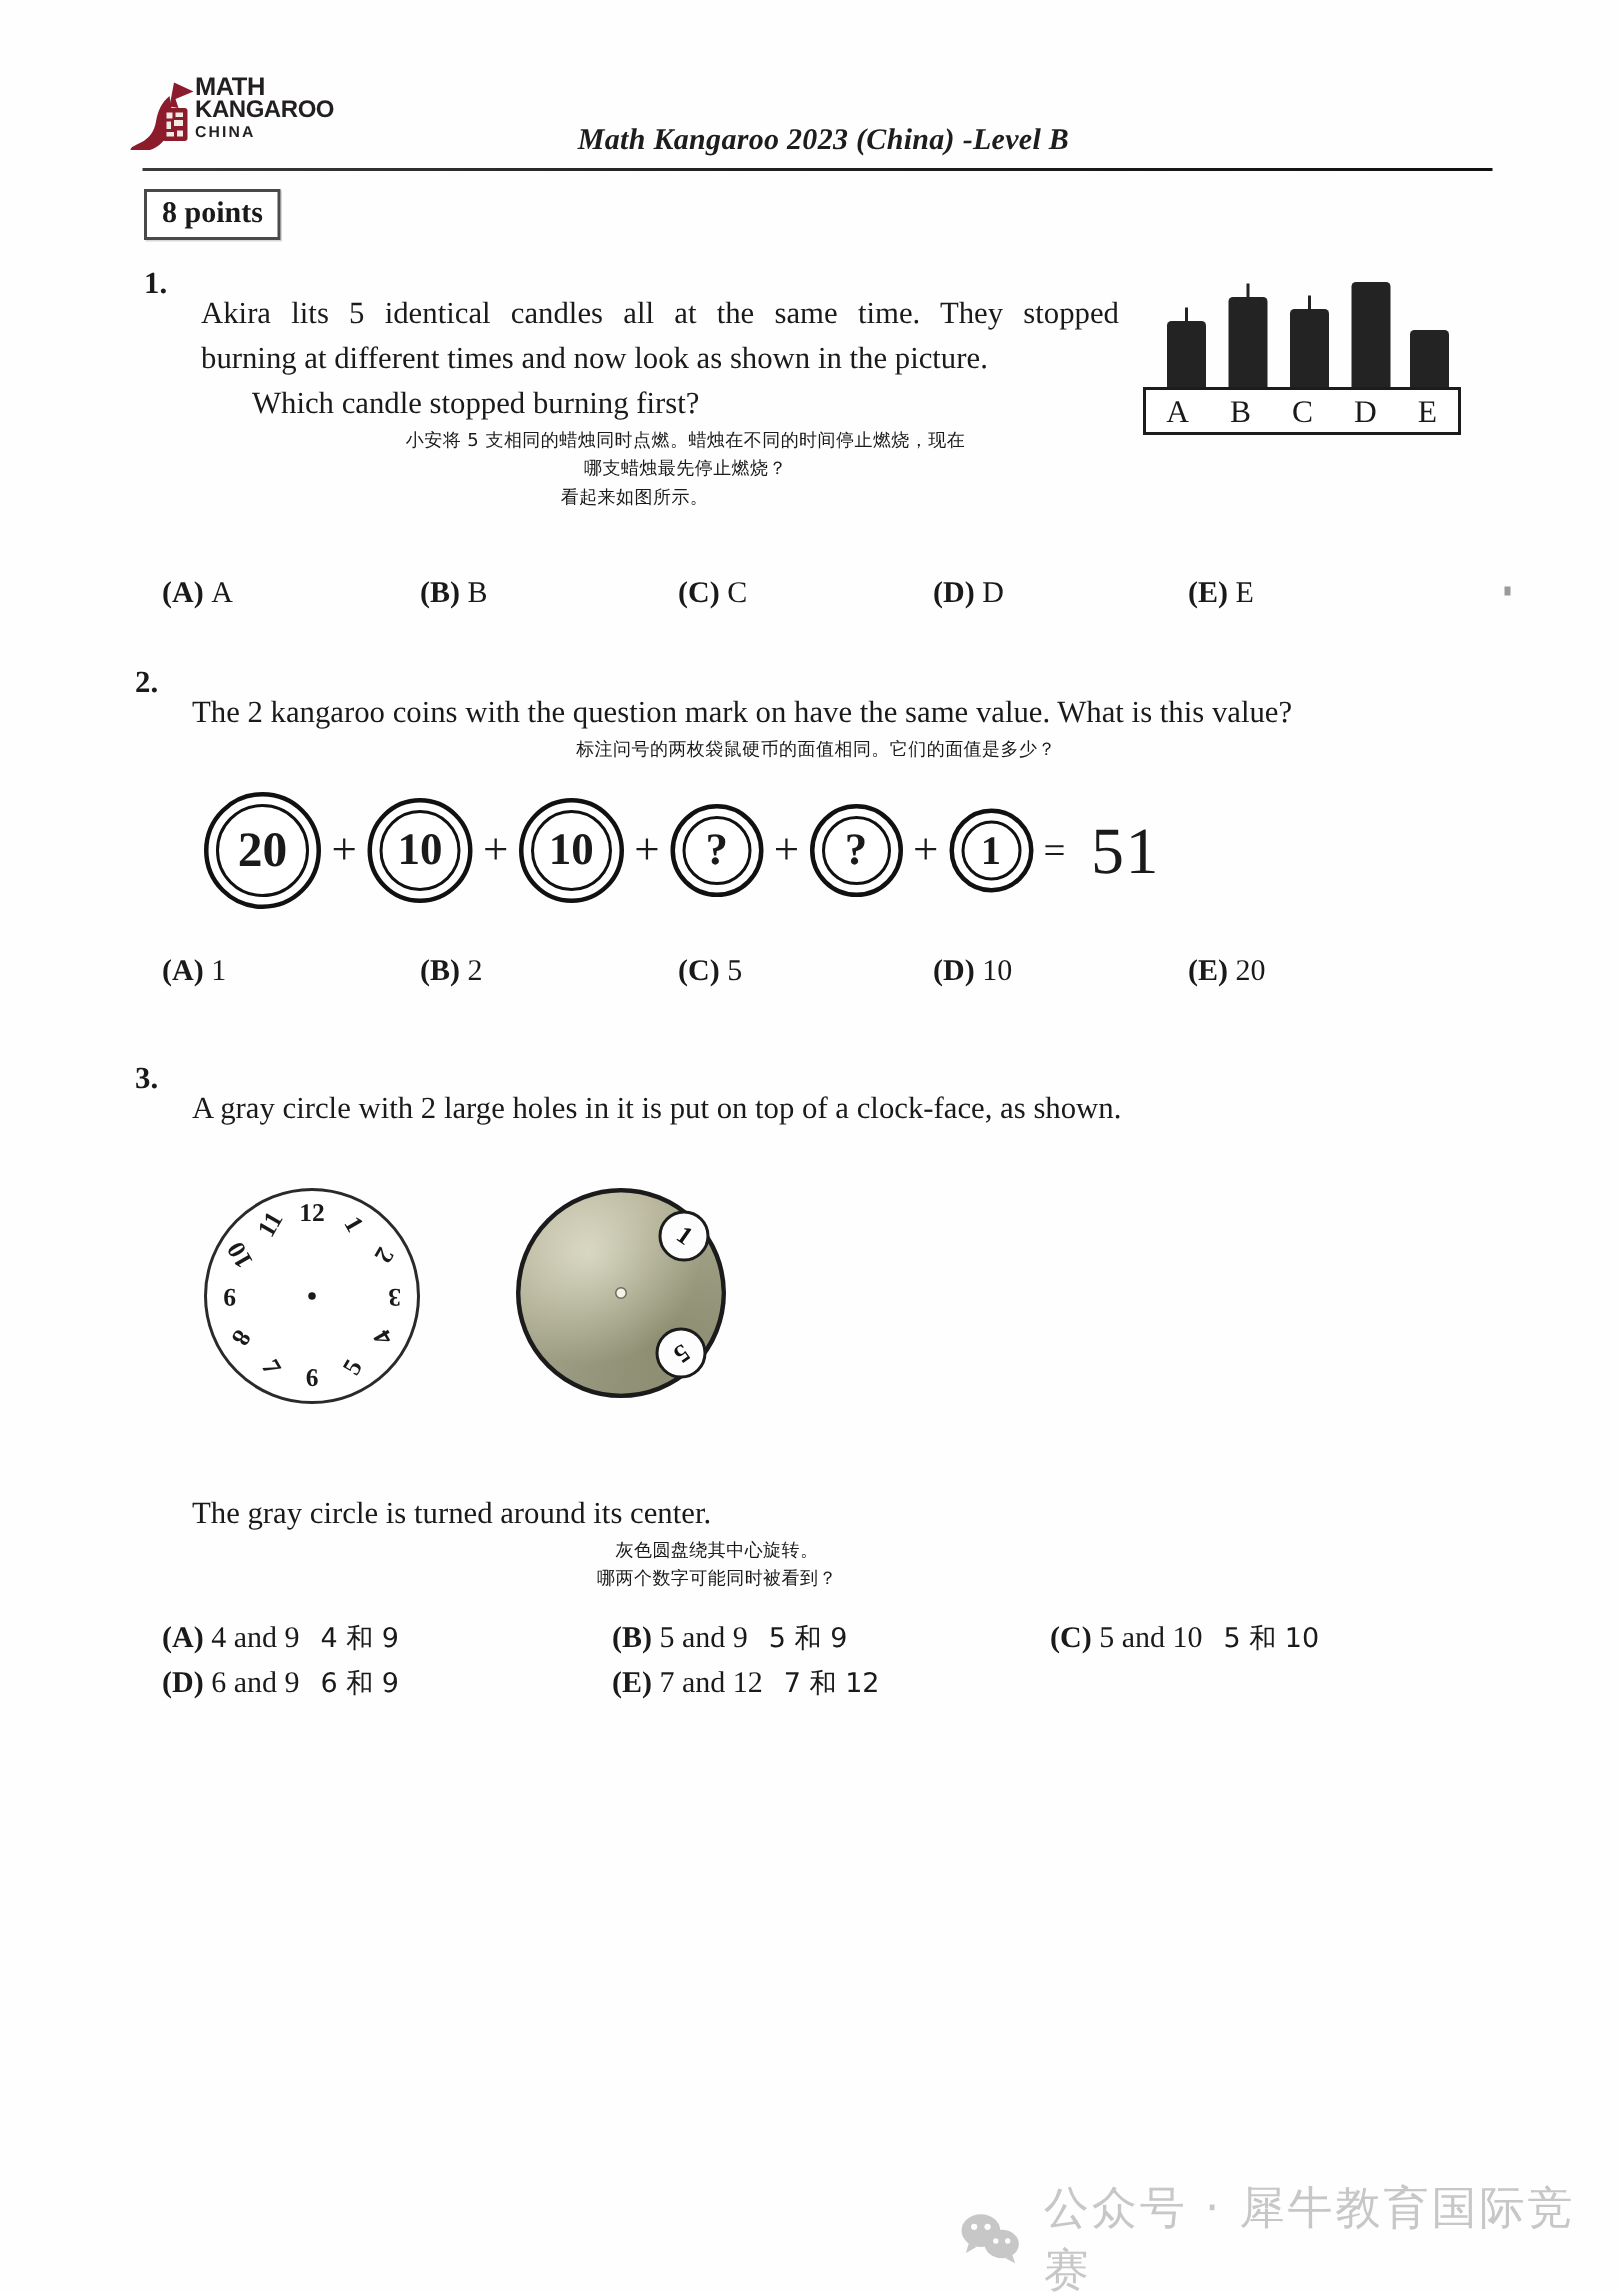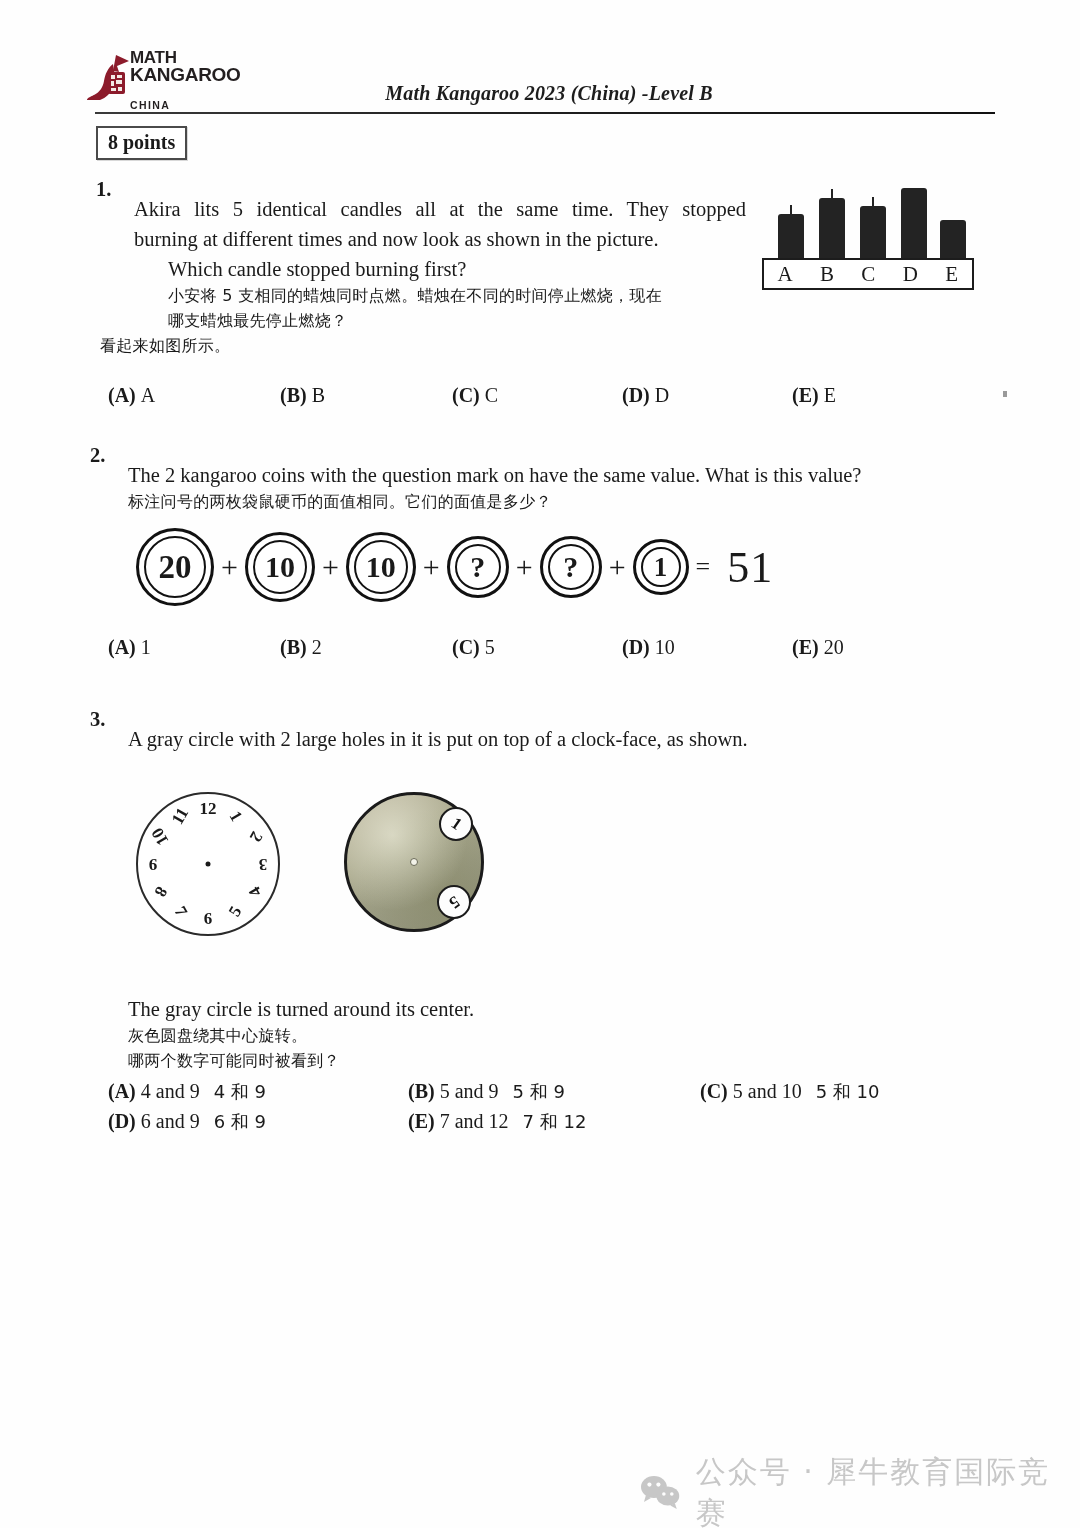"KANGAROO" .logo-l2 { font-size: 19px -> 16px }
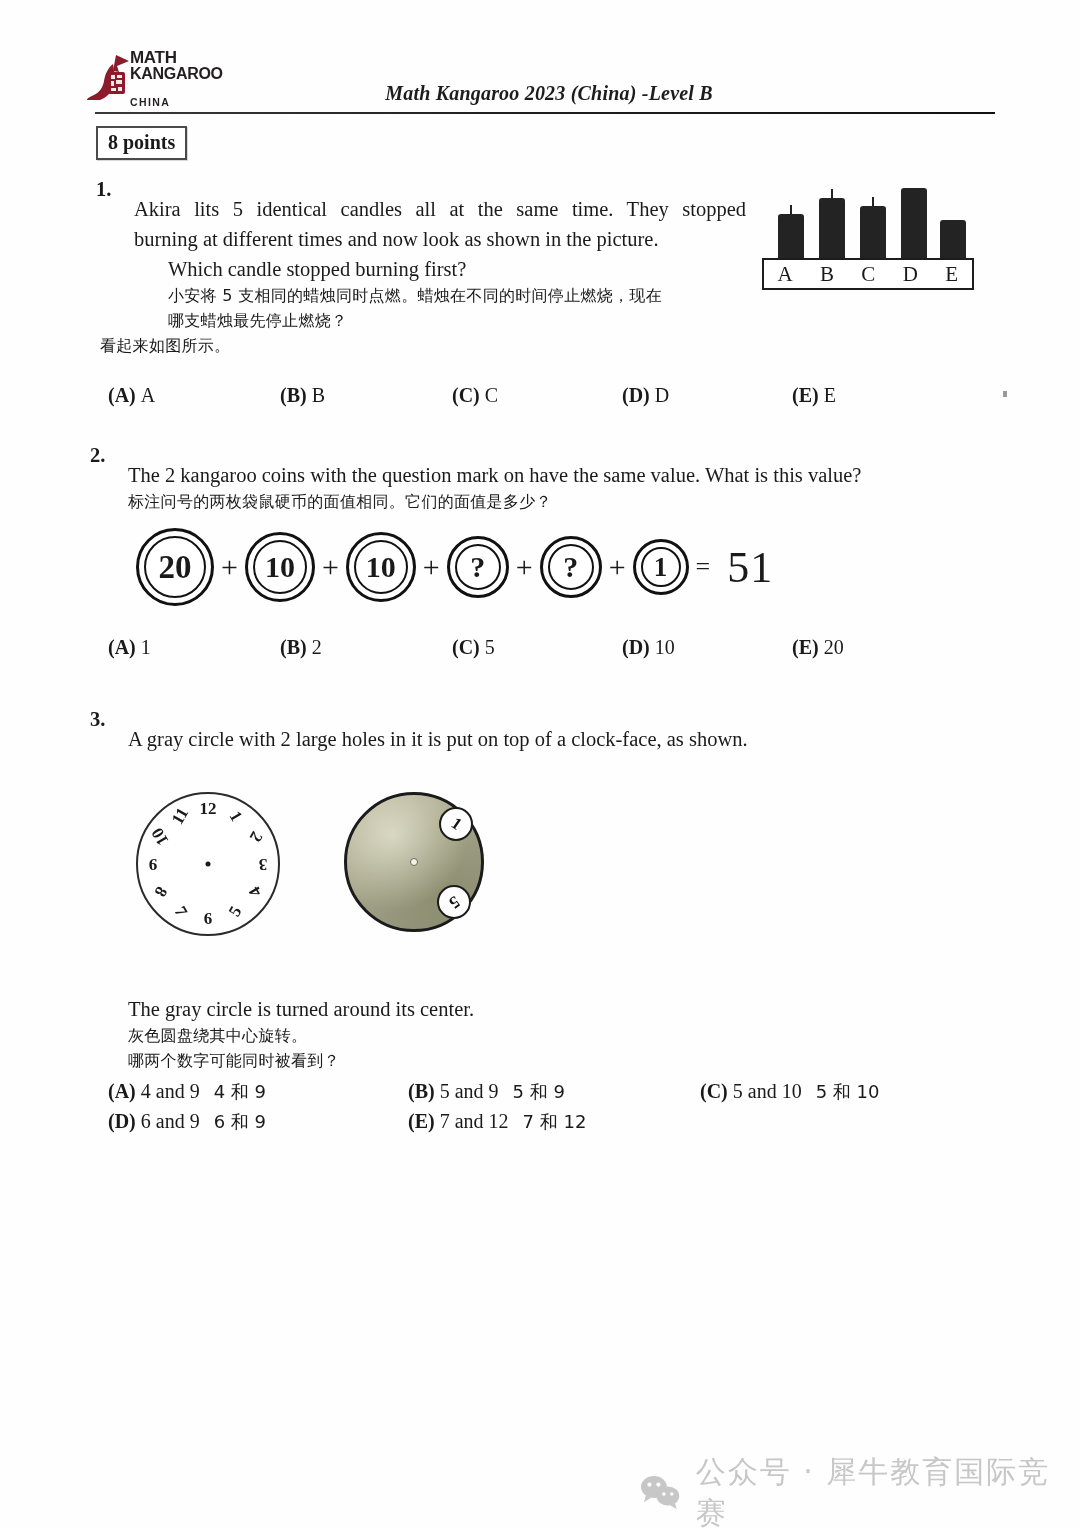"CHINA" .logo-l3 { margin-top: 15px -> 1px }
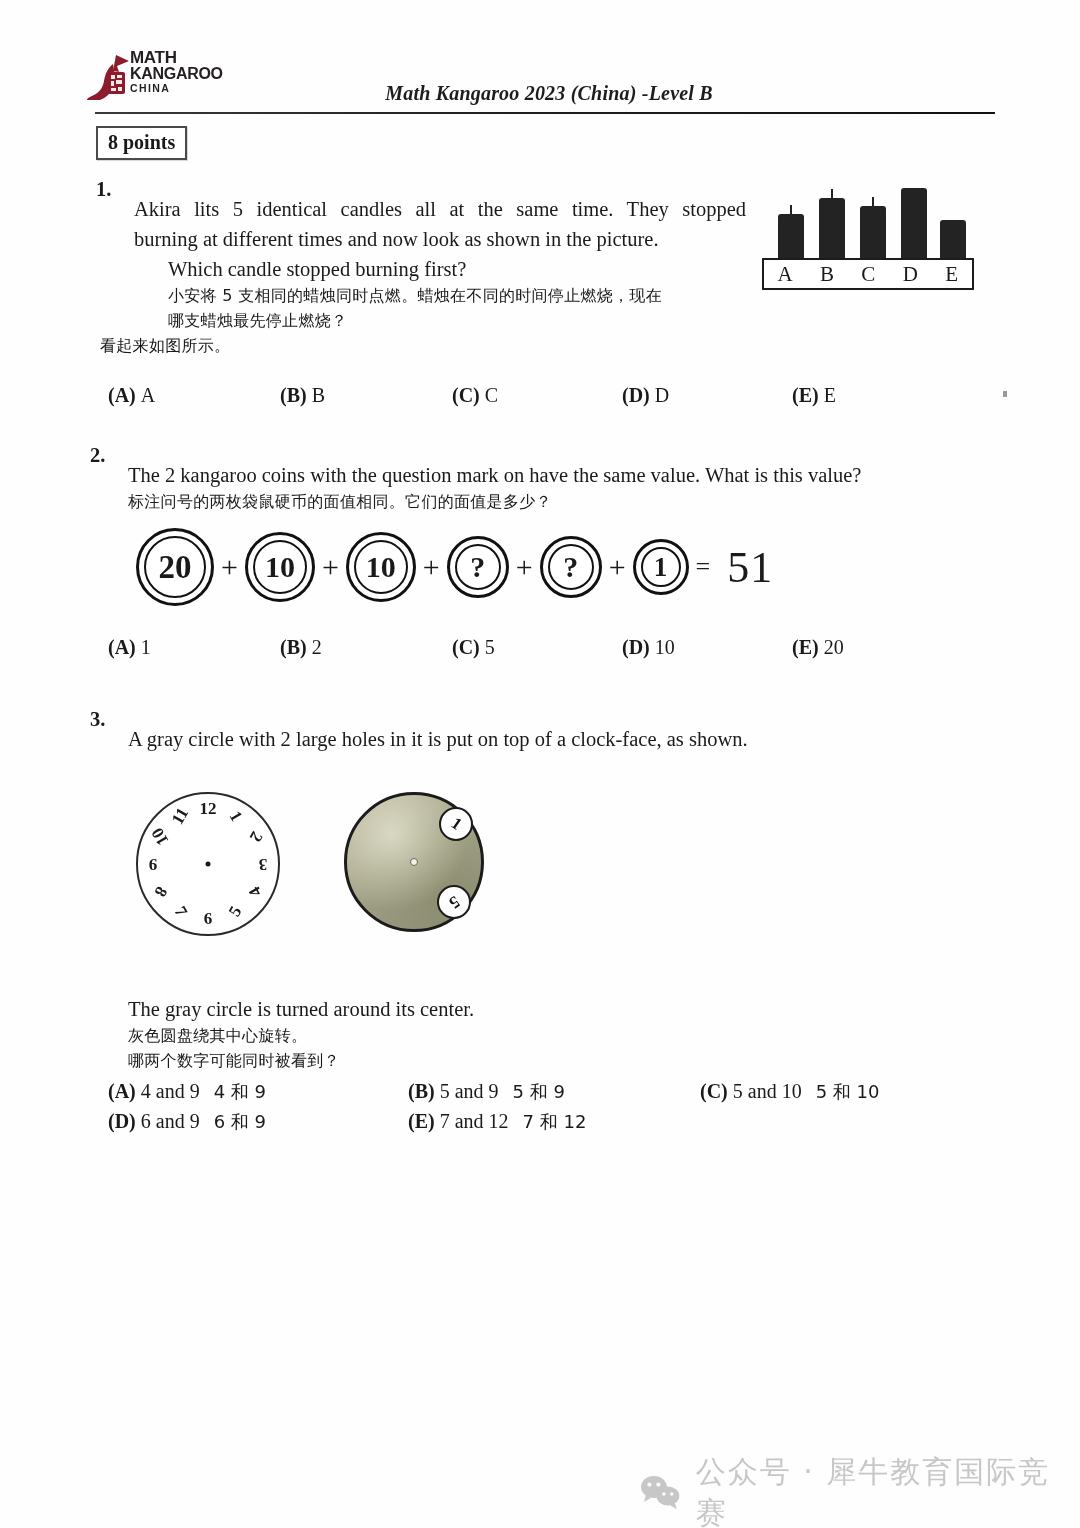"小安将 5 支相同的蜡烛同时点燃。蜡烛在不同的时间停止燃烧，现在" .cn { font-size: 16px -> 12px; text-align: none -> center }
